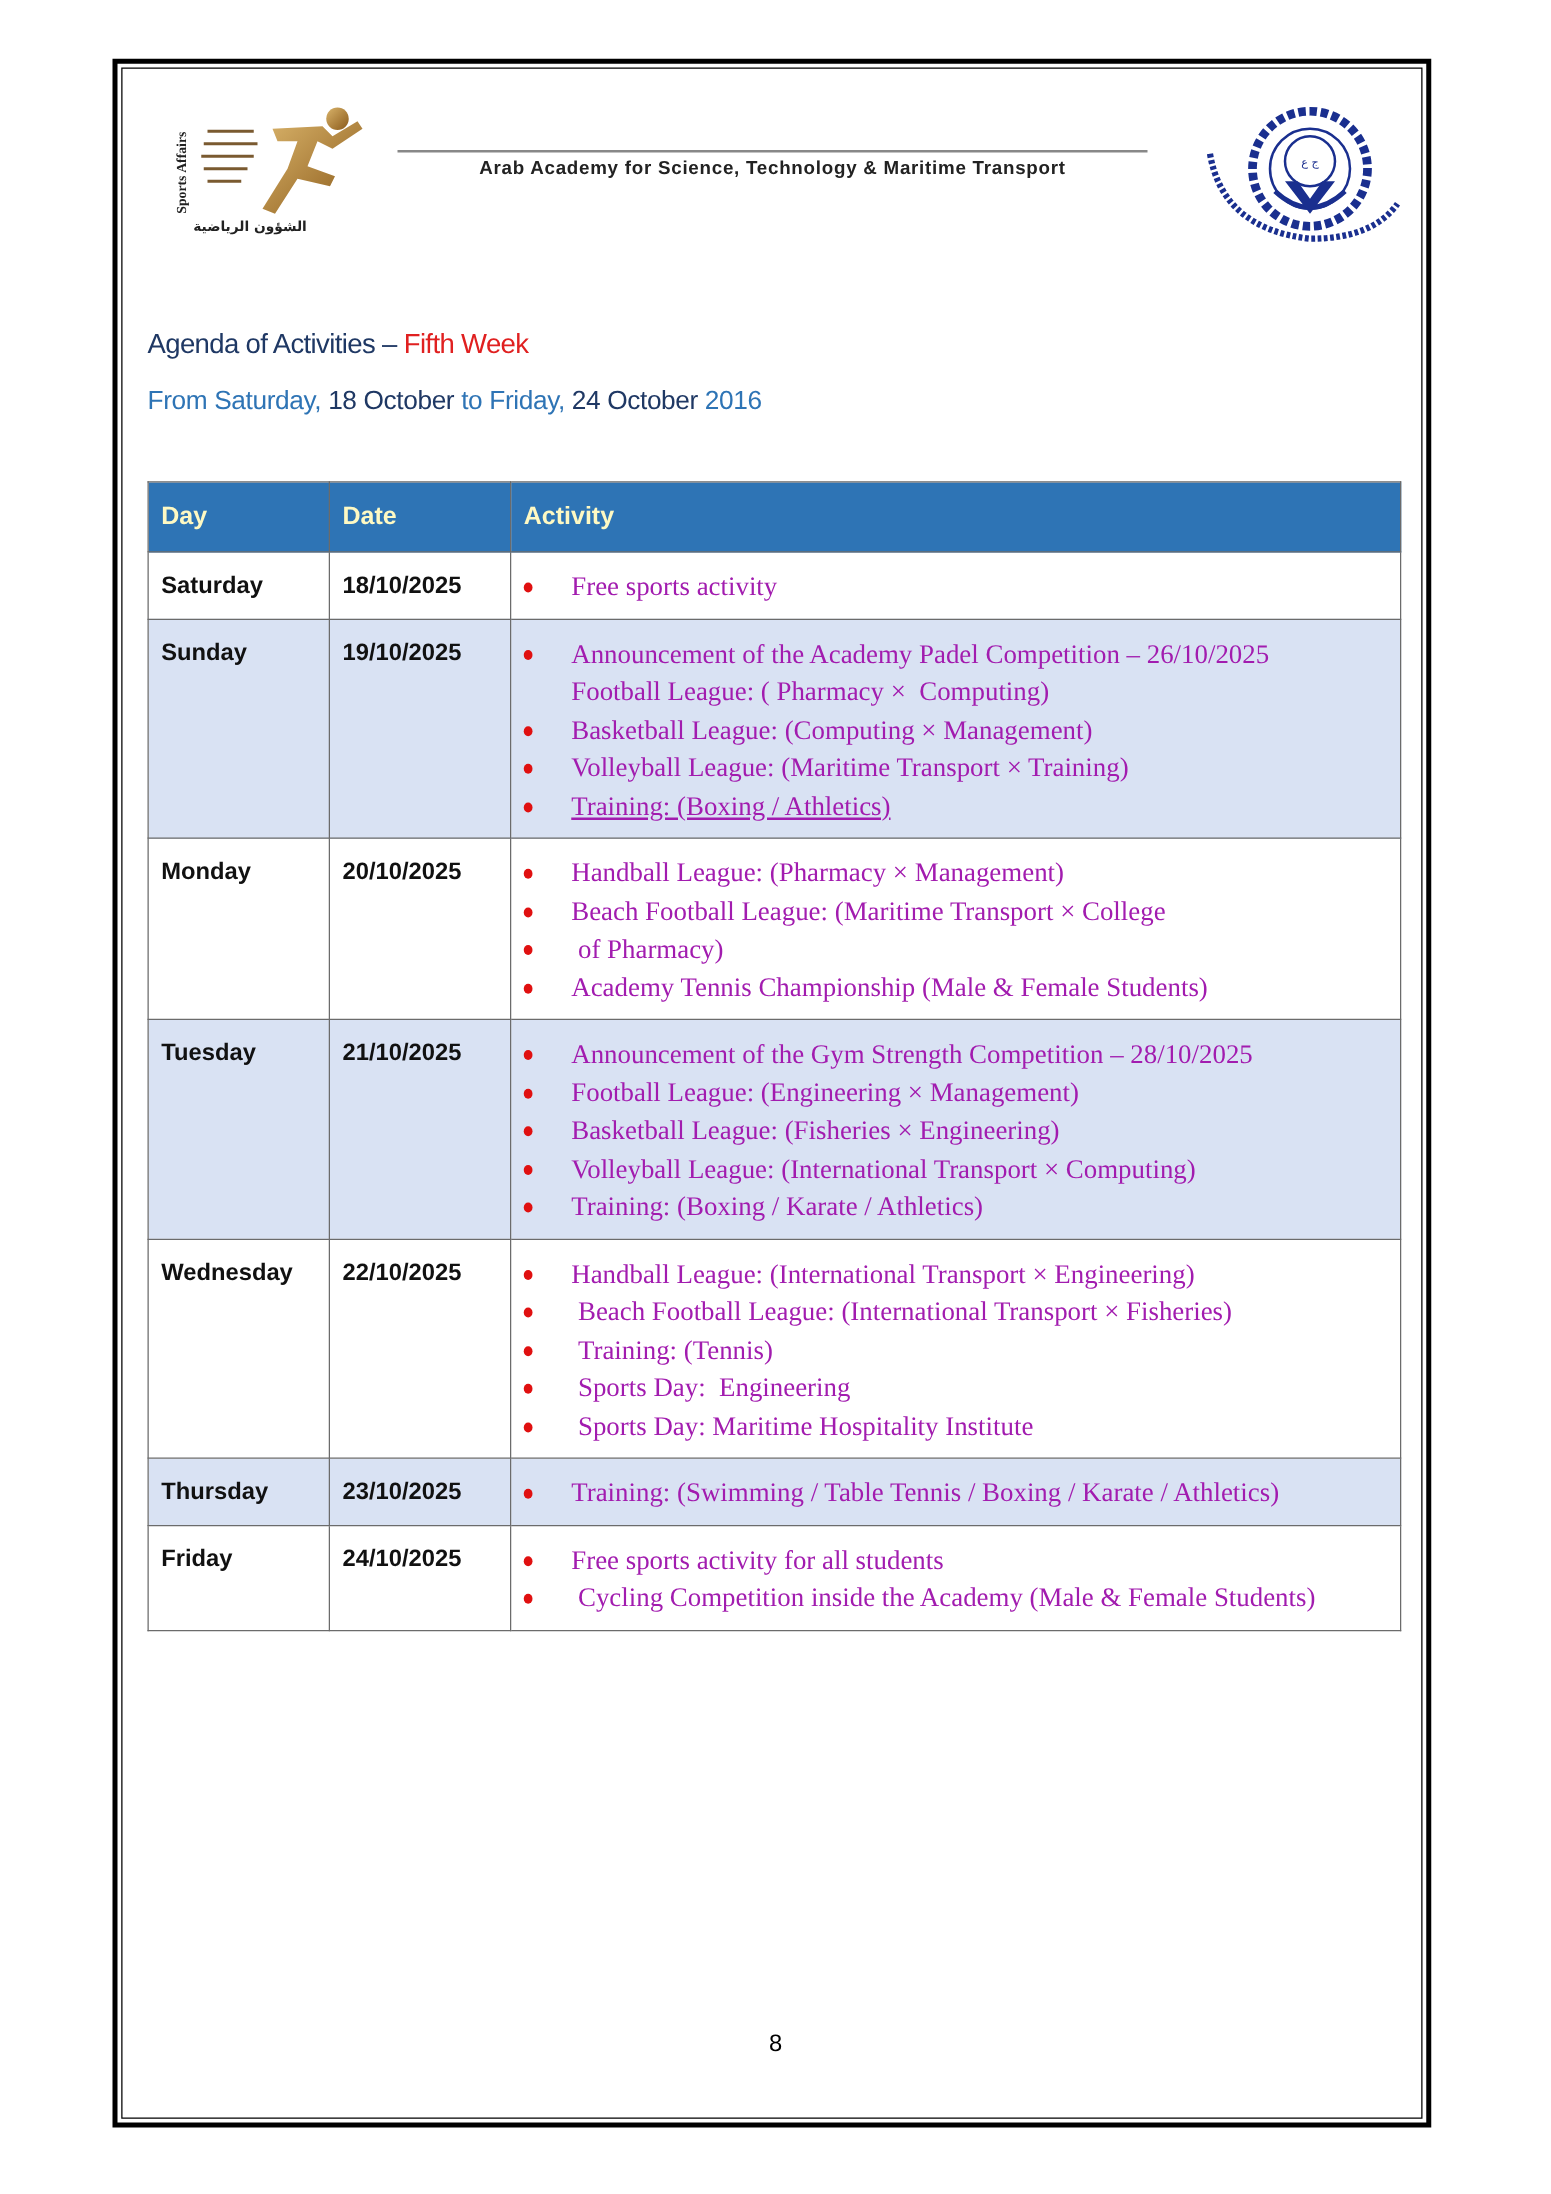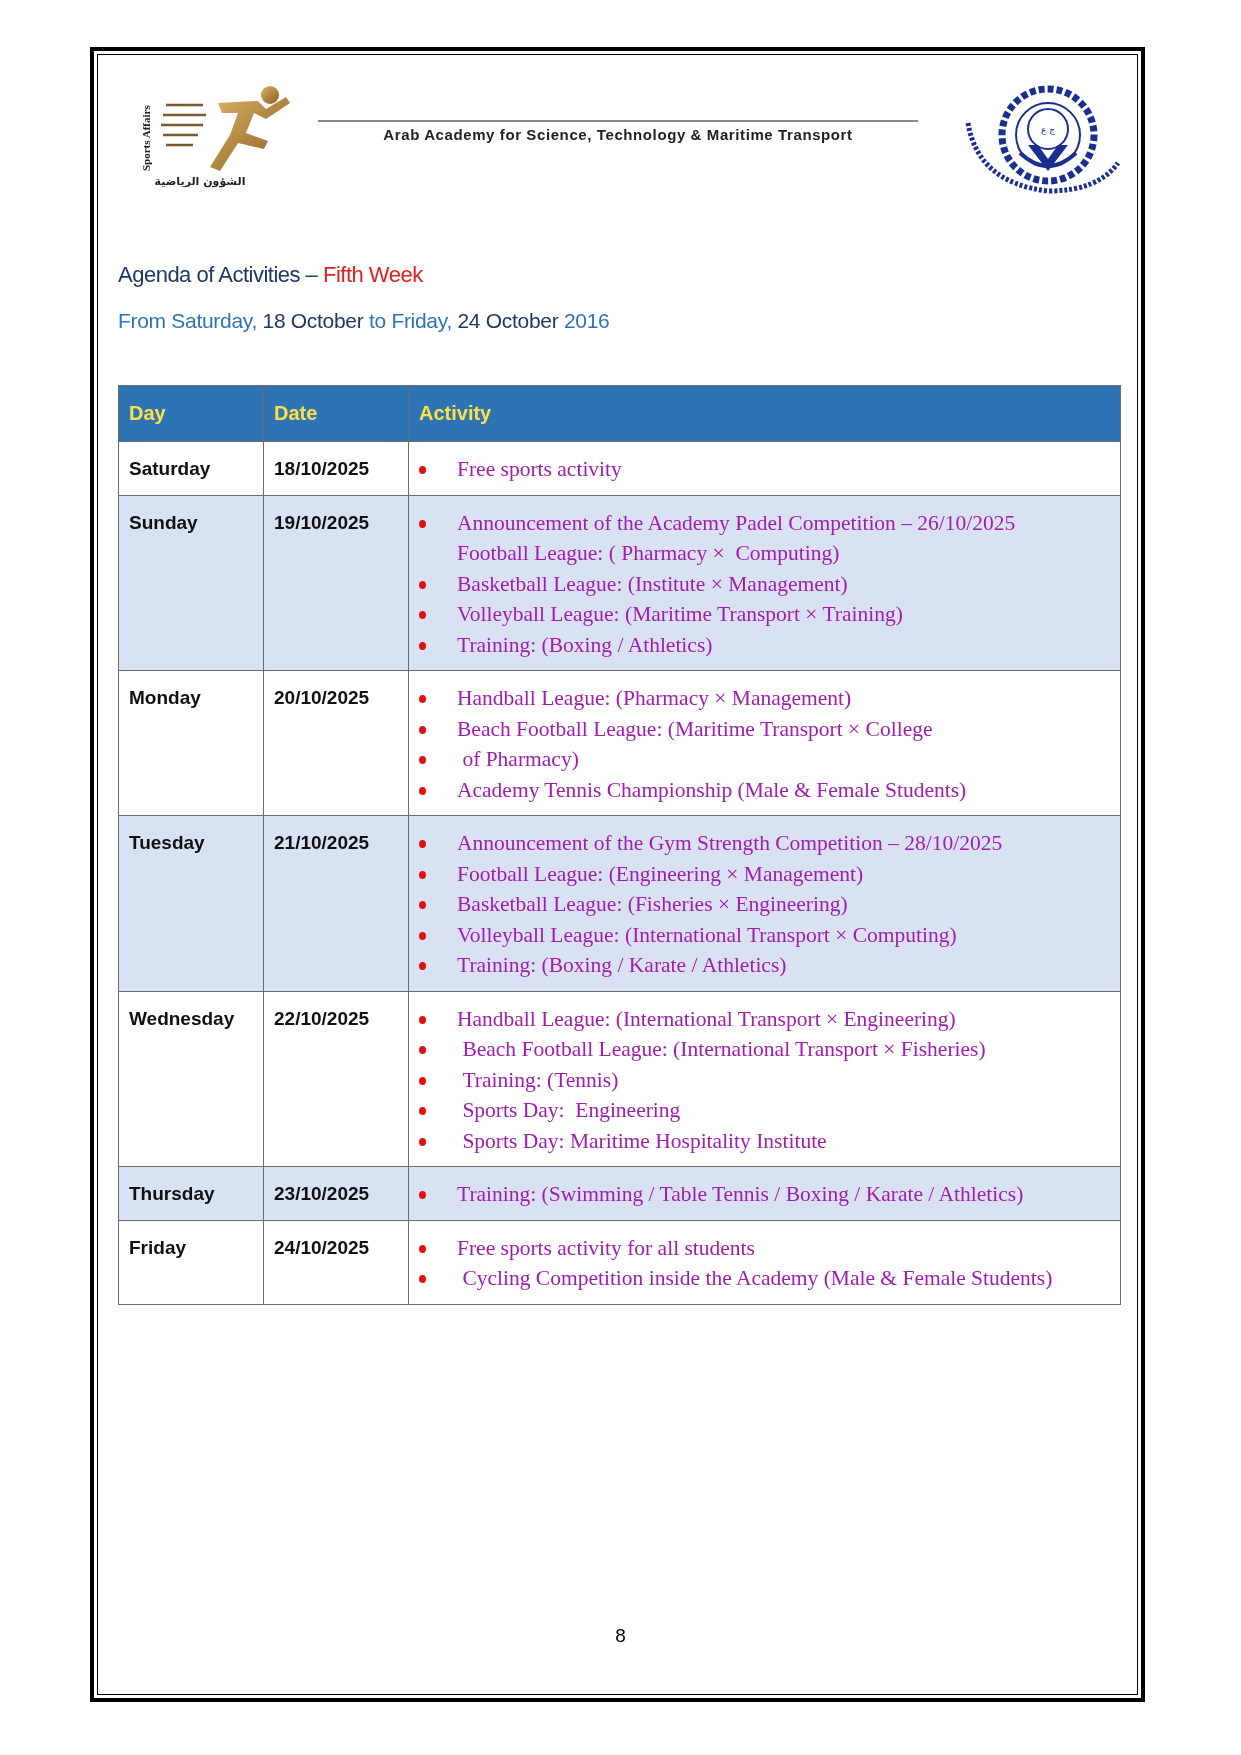"Day" table.agenda th { color: #fde047 -> #fef9c3 }
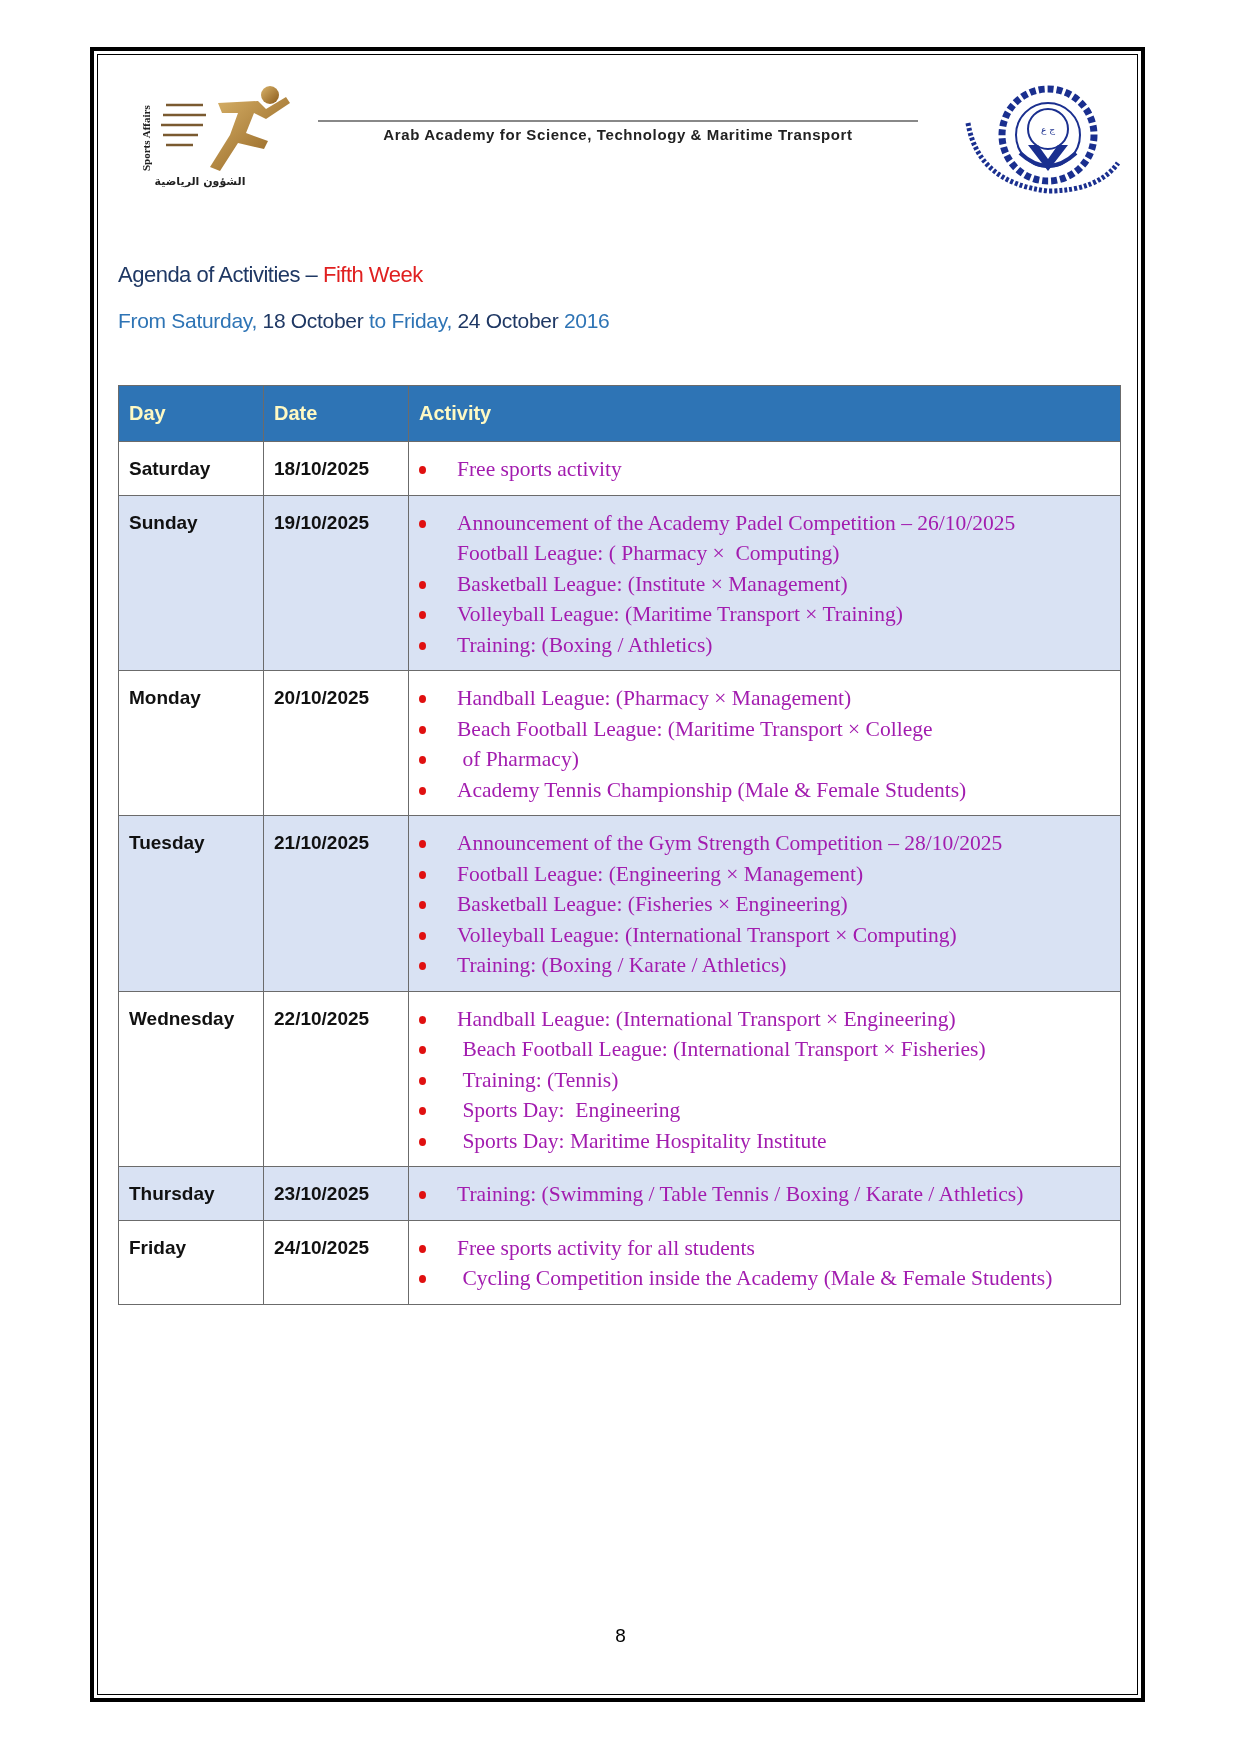"Basketball League: (Institute ×" span { text: Institute -> Computing }
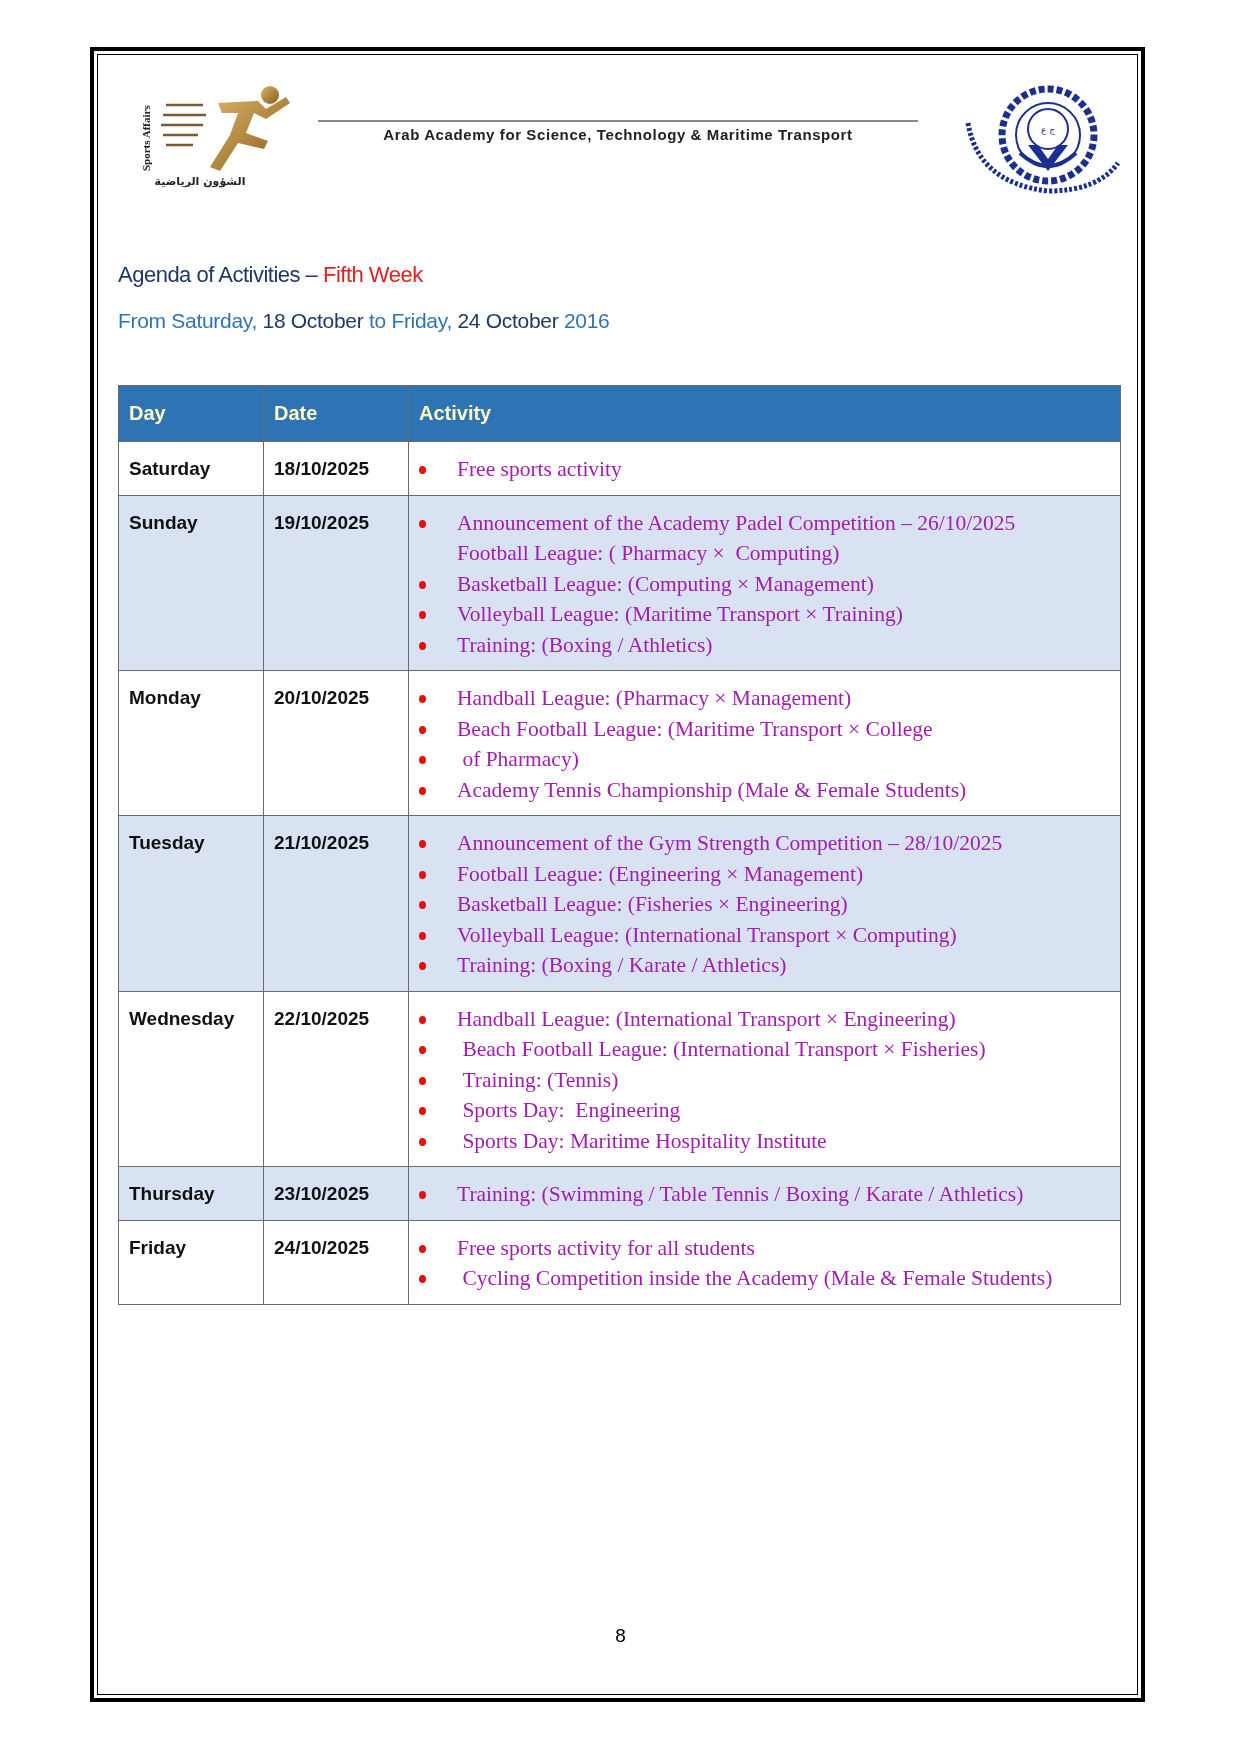"Training: (Boxing / Athletics)" span { text-decoration: none -> underline }
